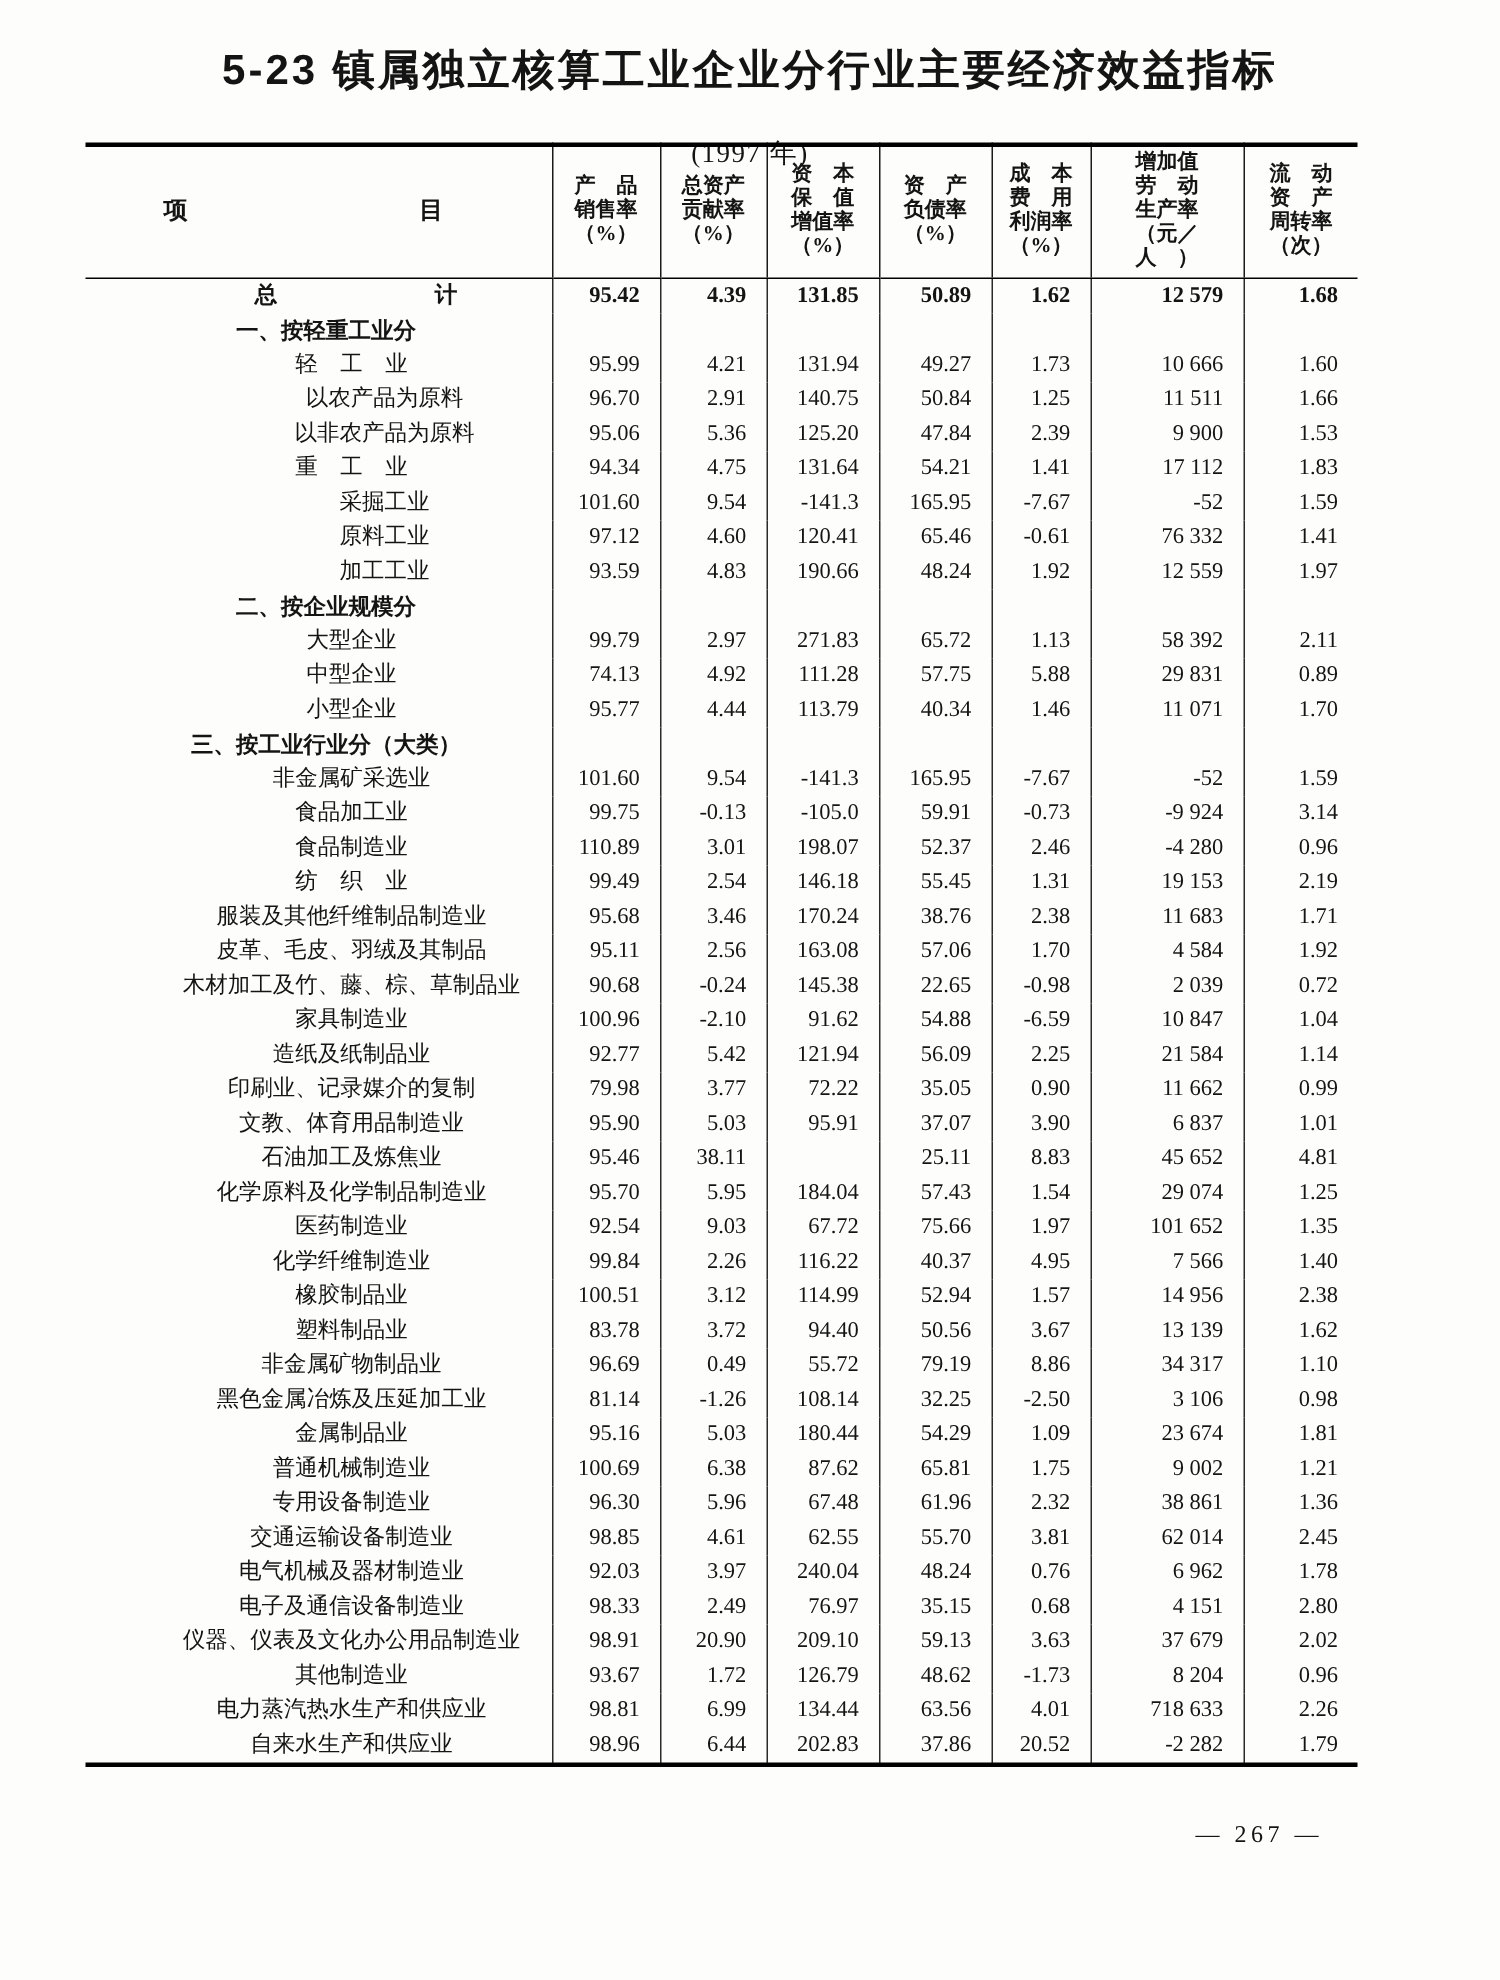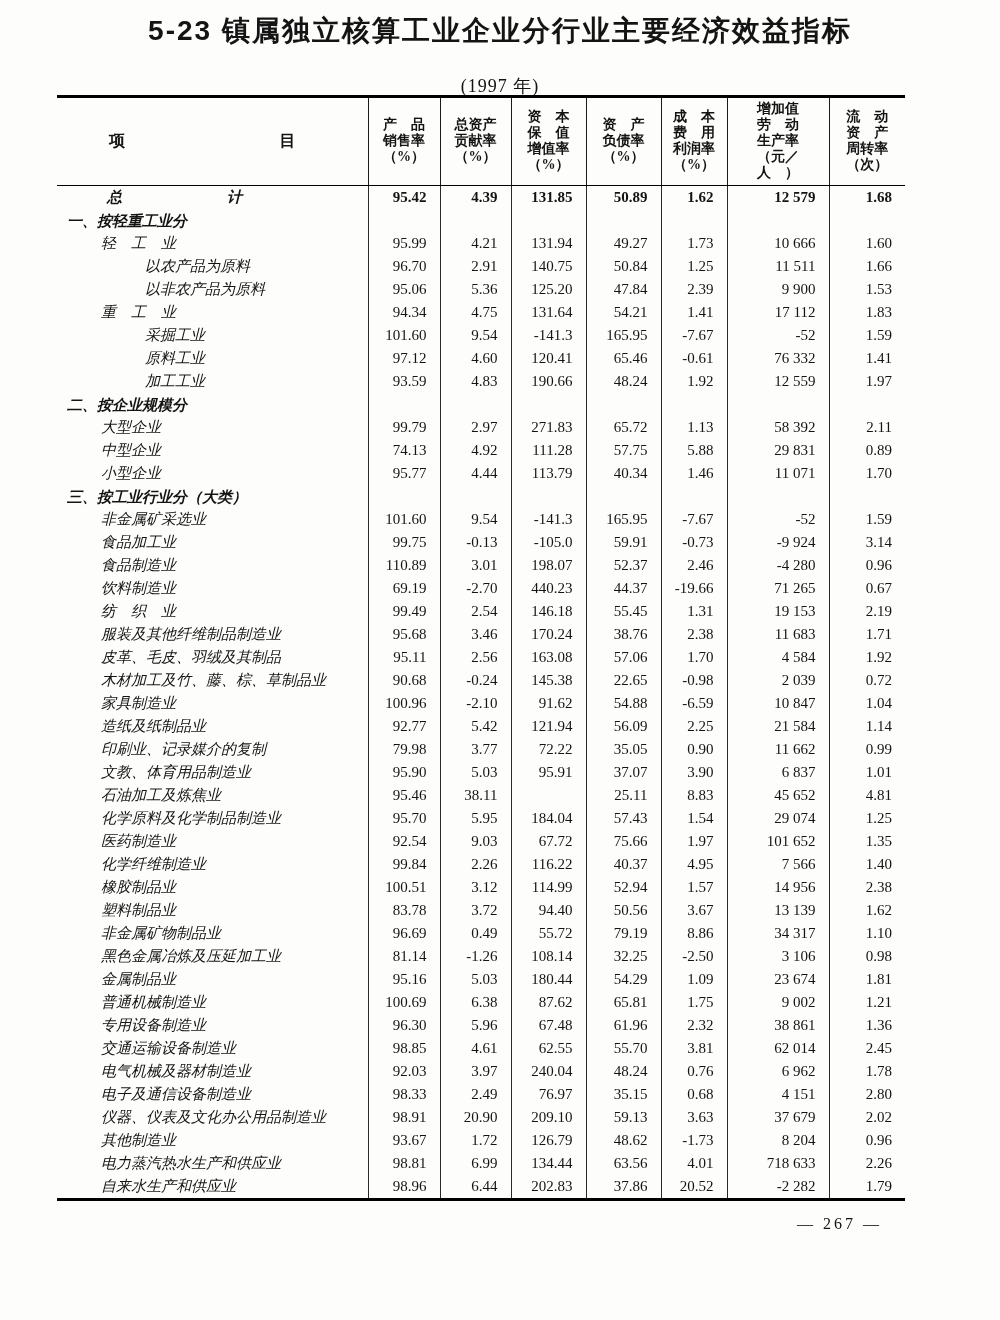"5-23 镇属独立核算工业企业分行业主要经济效益指标" .title { padding-top: 12px -> 28px }
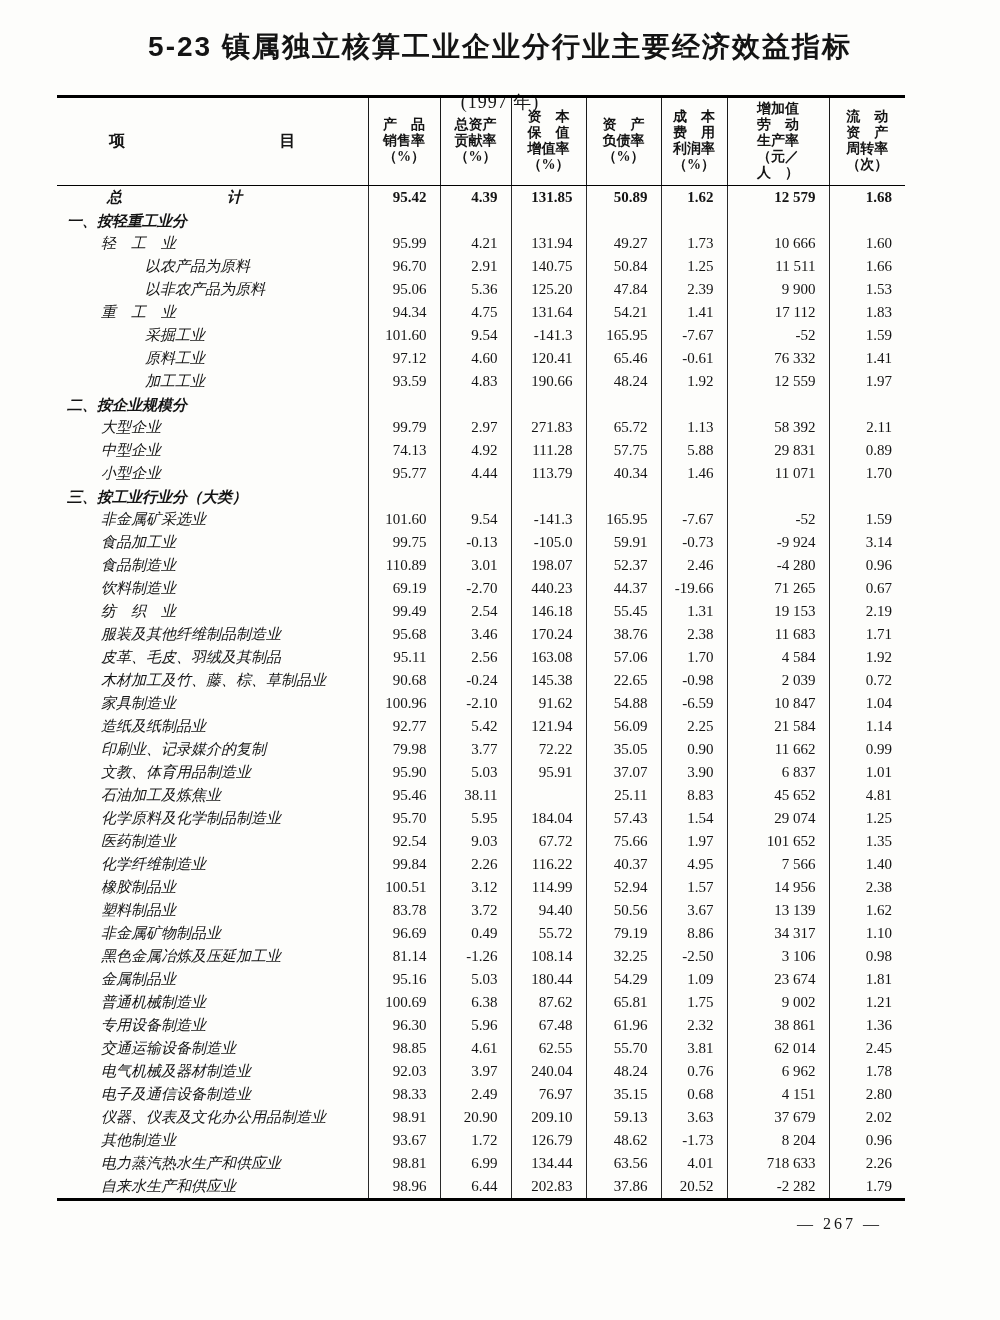"总 计" tbody td.item { font-style: italic -> none; text-align: left -> center }
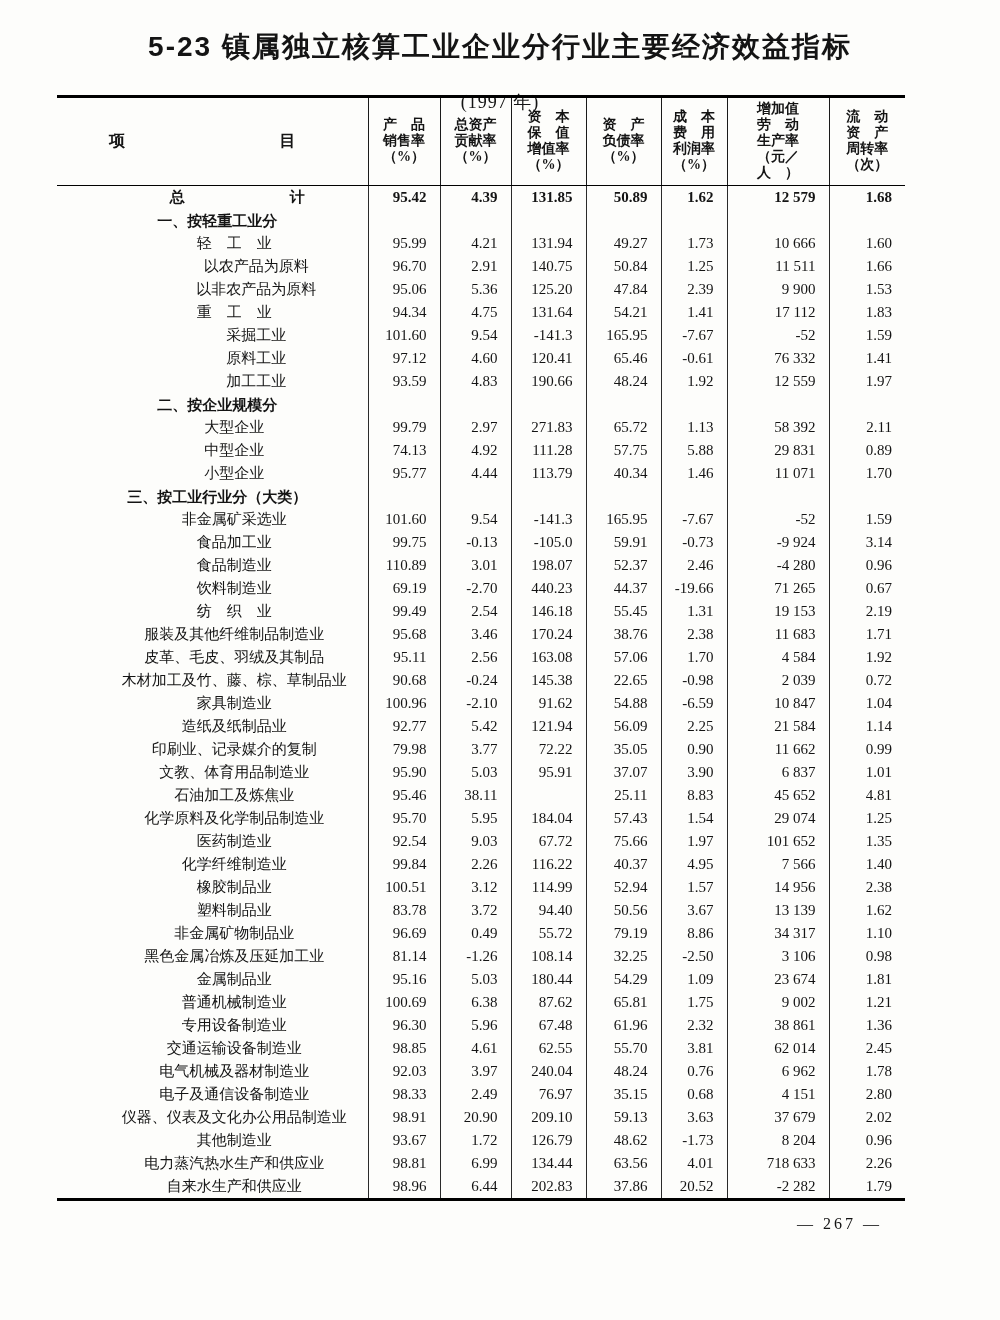"饮料制造业" tr { html: <tr> <td>饮料制造业</td> <td>69.19</td> <td>-2.70</td> <td>440.23</td> <td>44.37</td> <td>-19.66</td> <td>71 265</td> <td>0.67</td> </tr> -> none }
